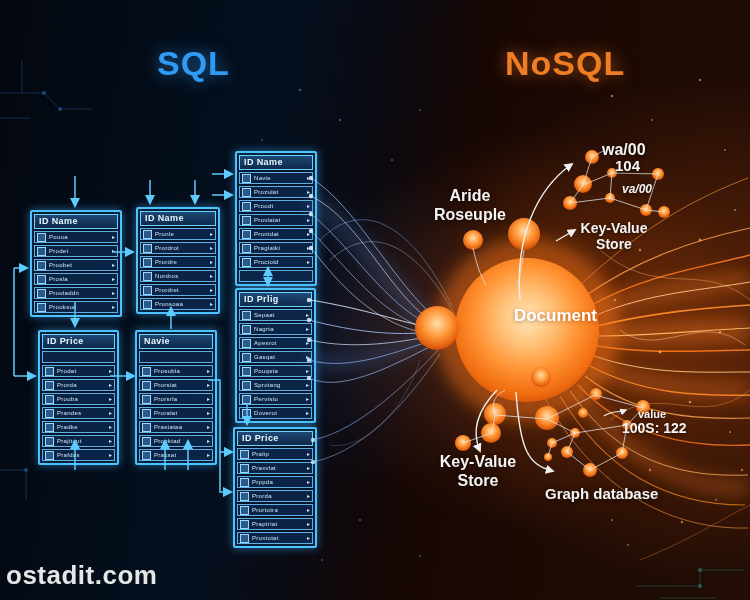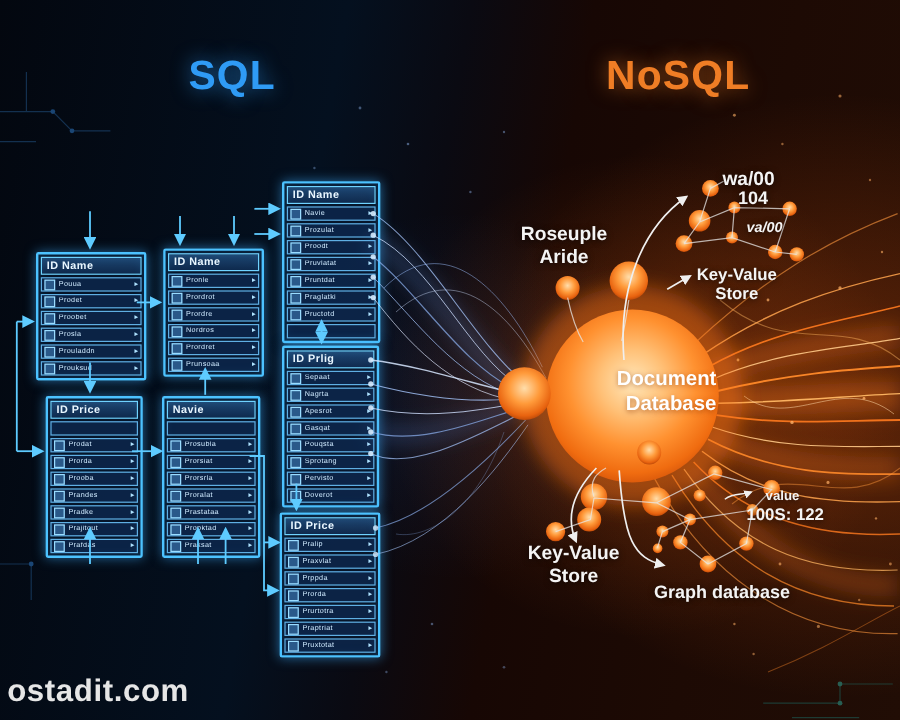"Roseuple" div { order: before "Aride" -> after "Aride" }
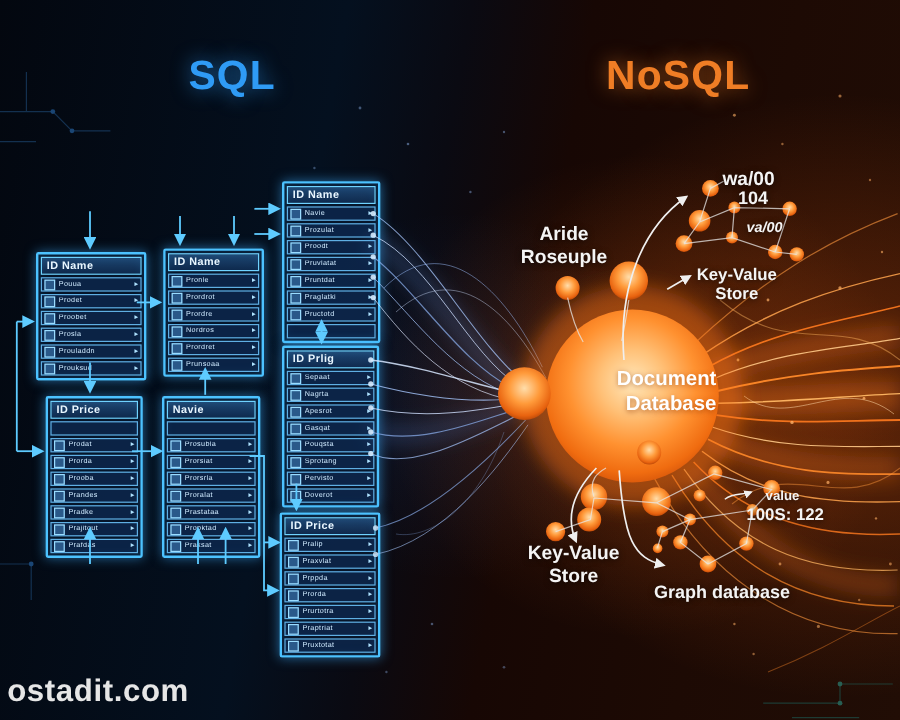"Database" div { html: <div>Database</div> -> none }
